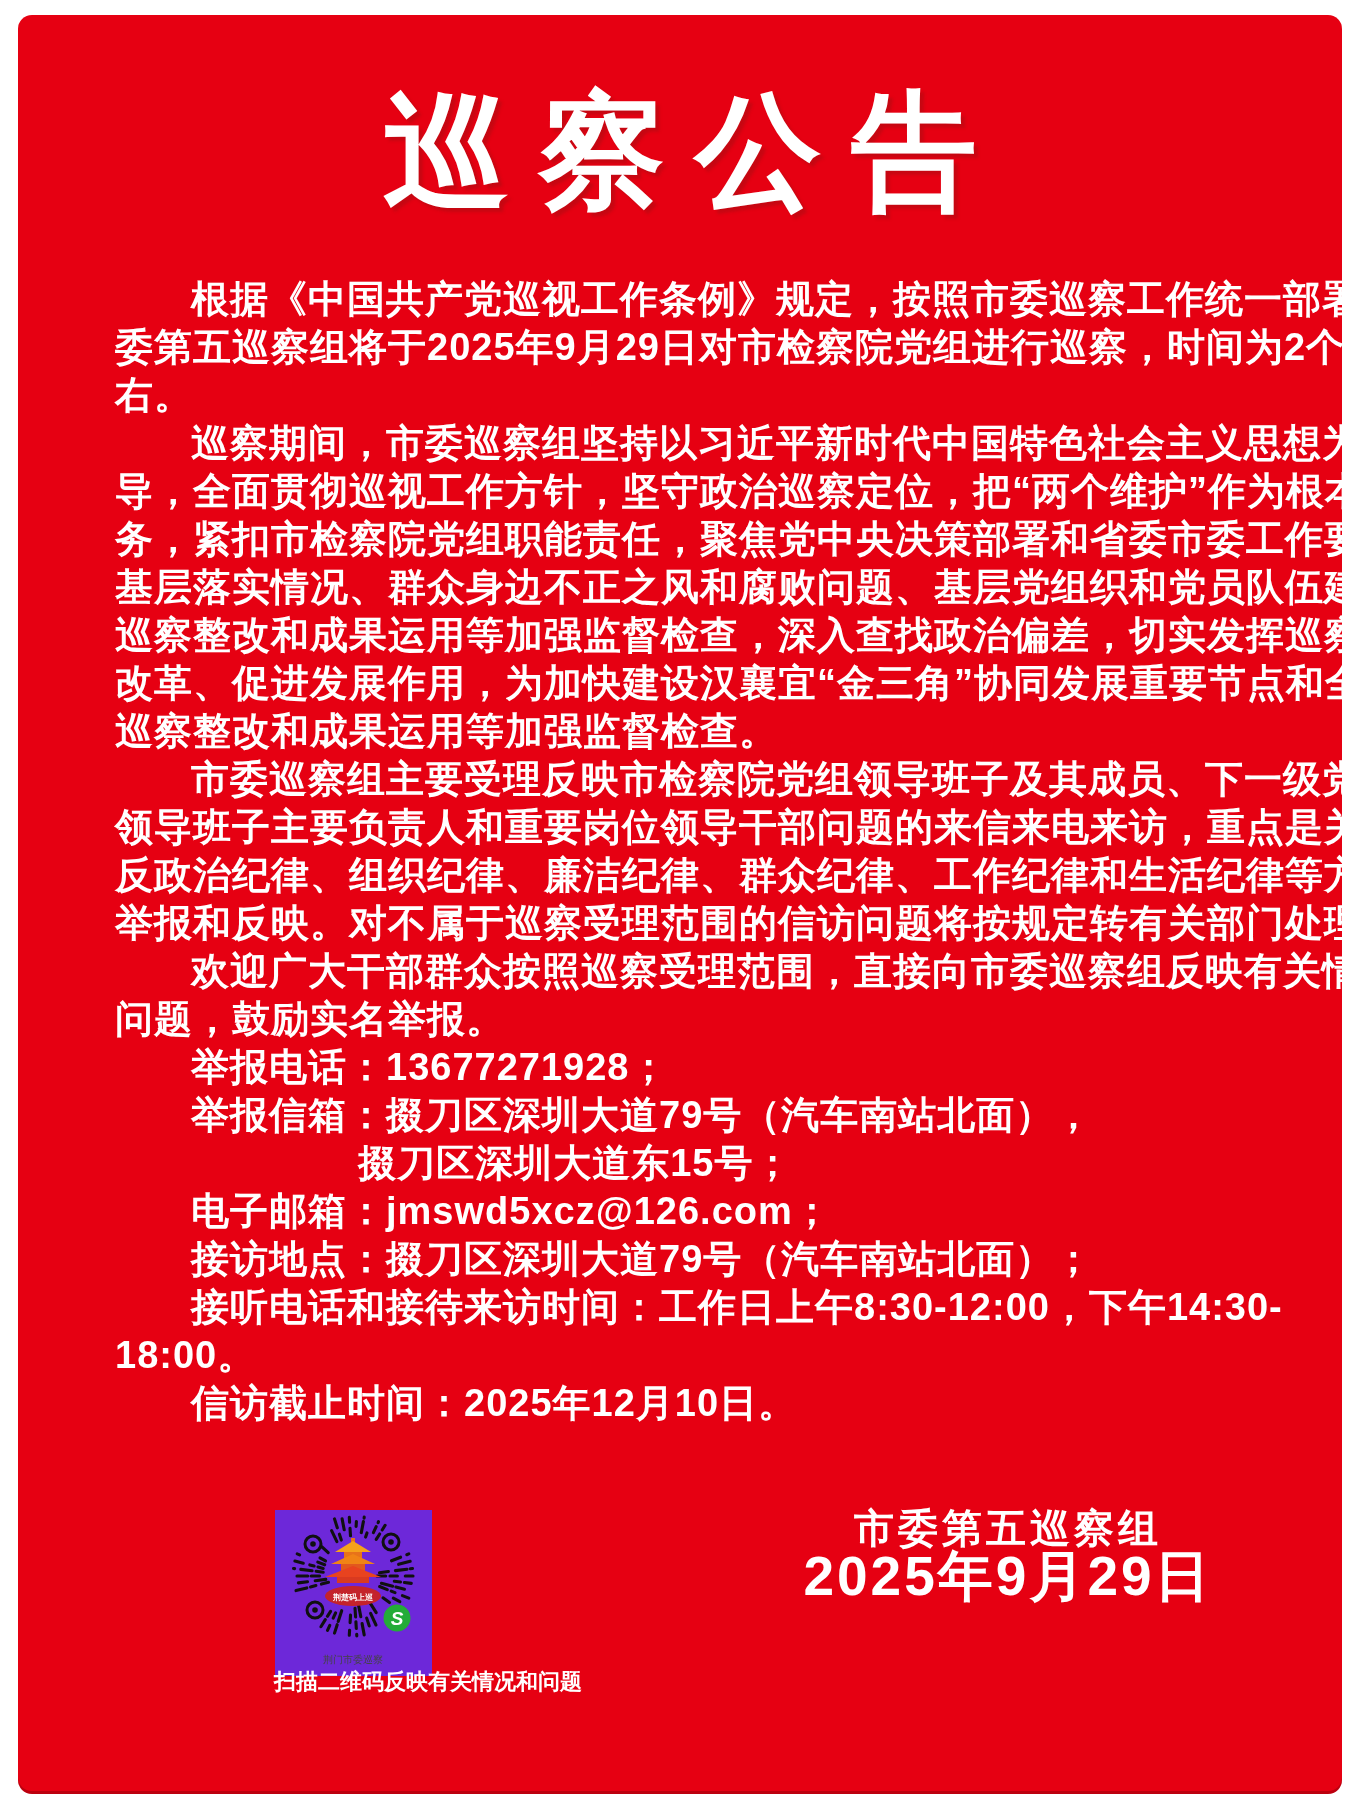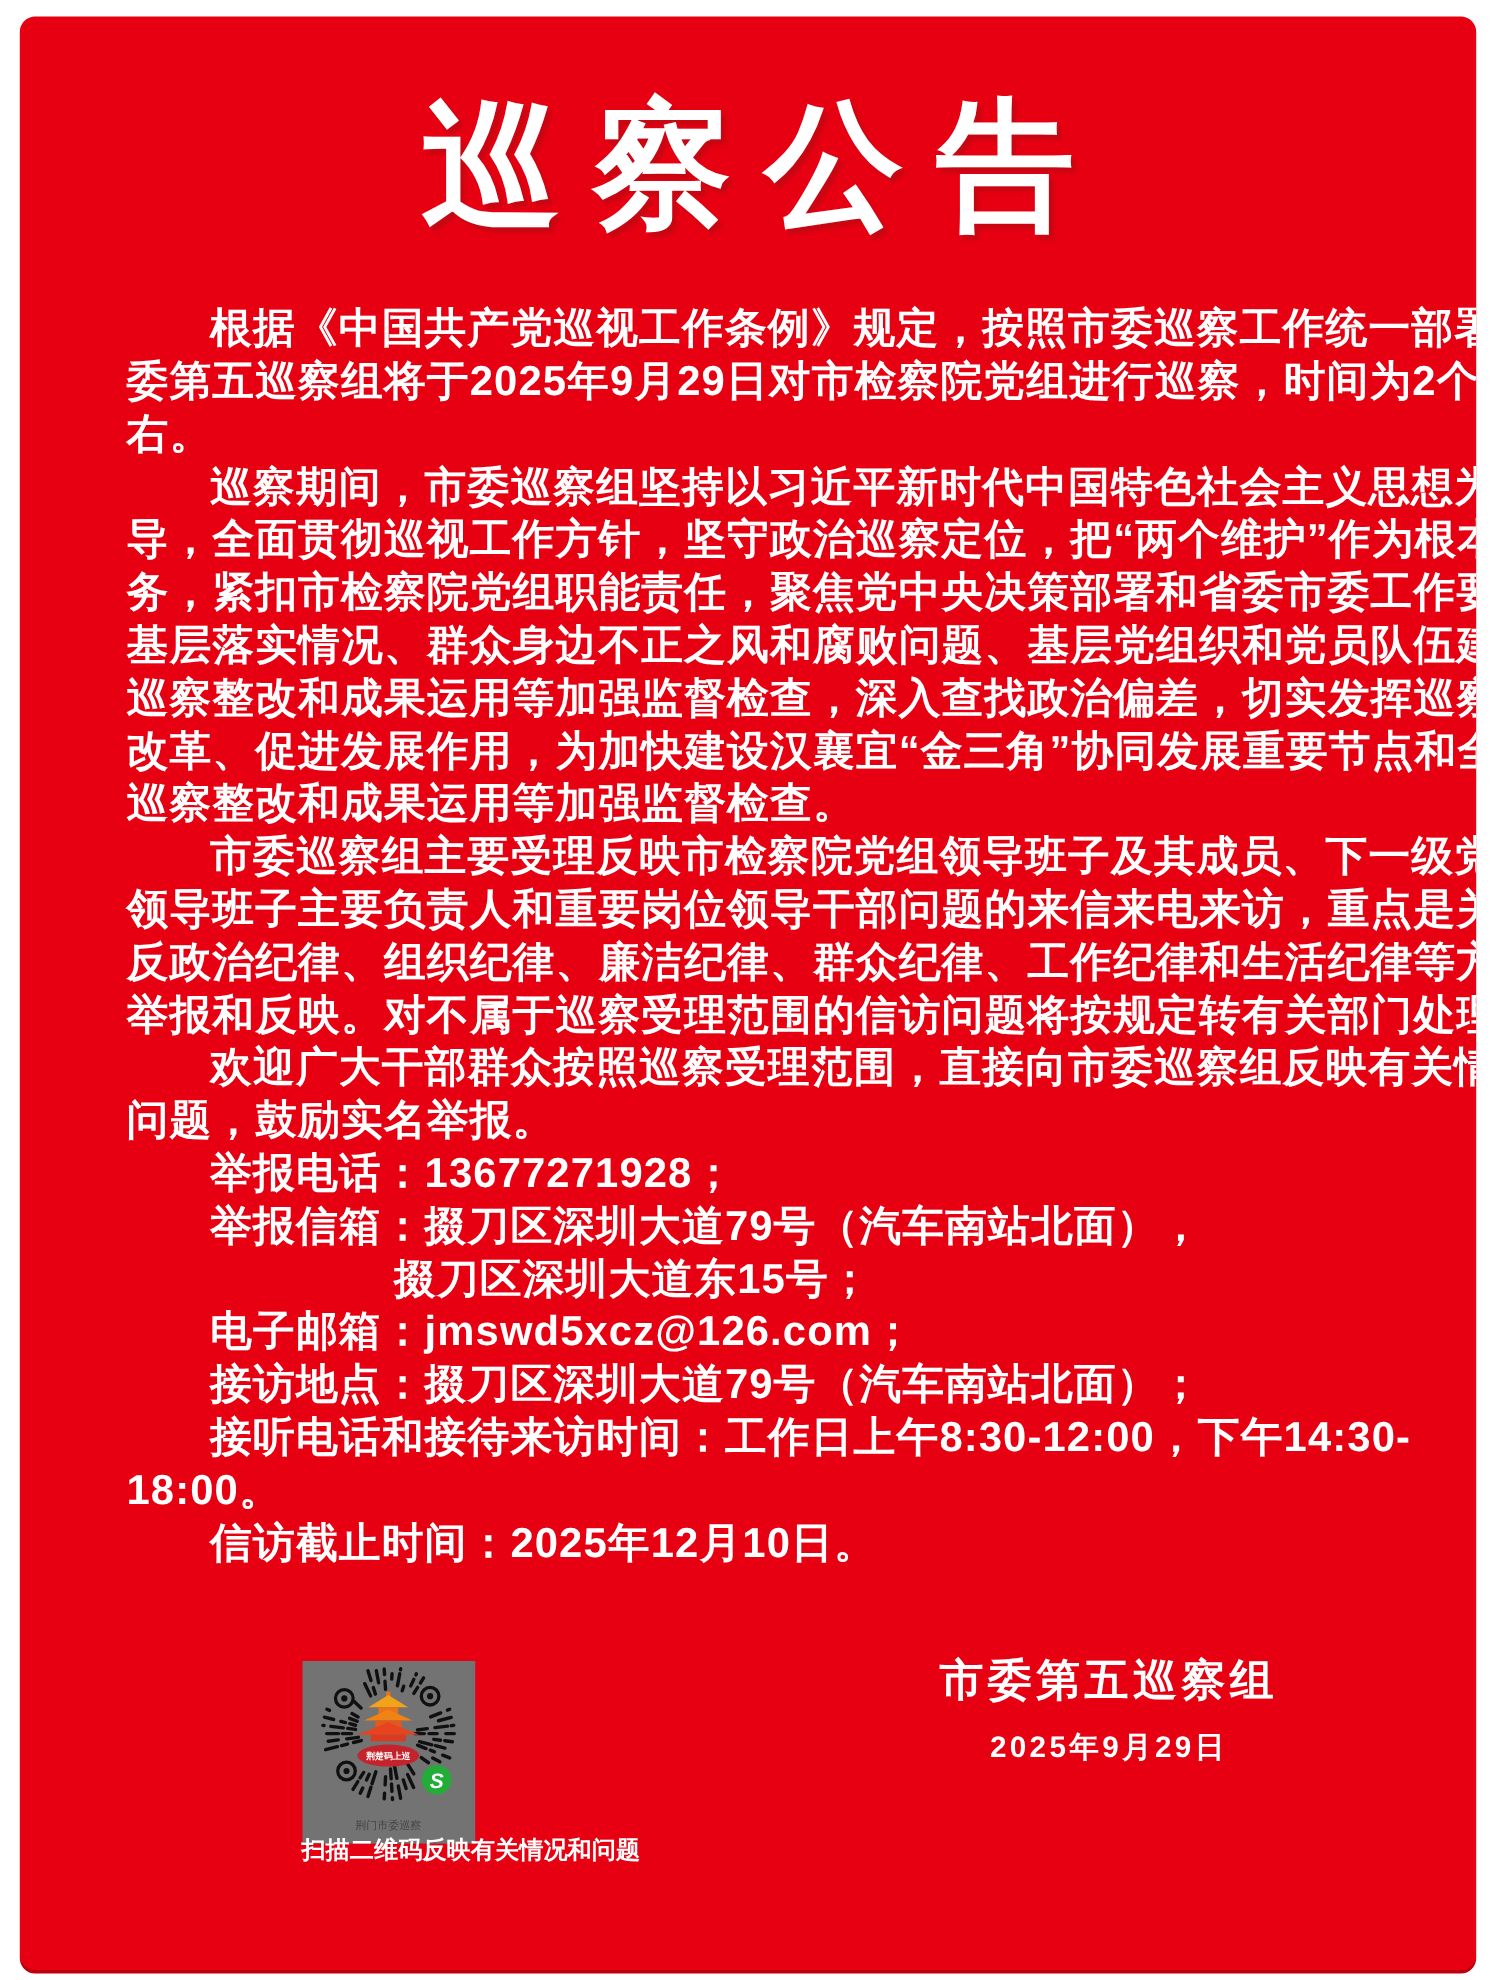"荆楚码上巡" .qr-box { background: #737373 -> #6d28d9 }
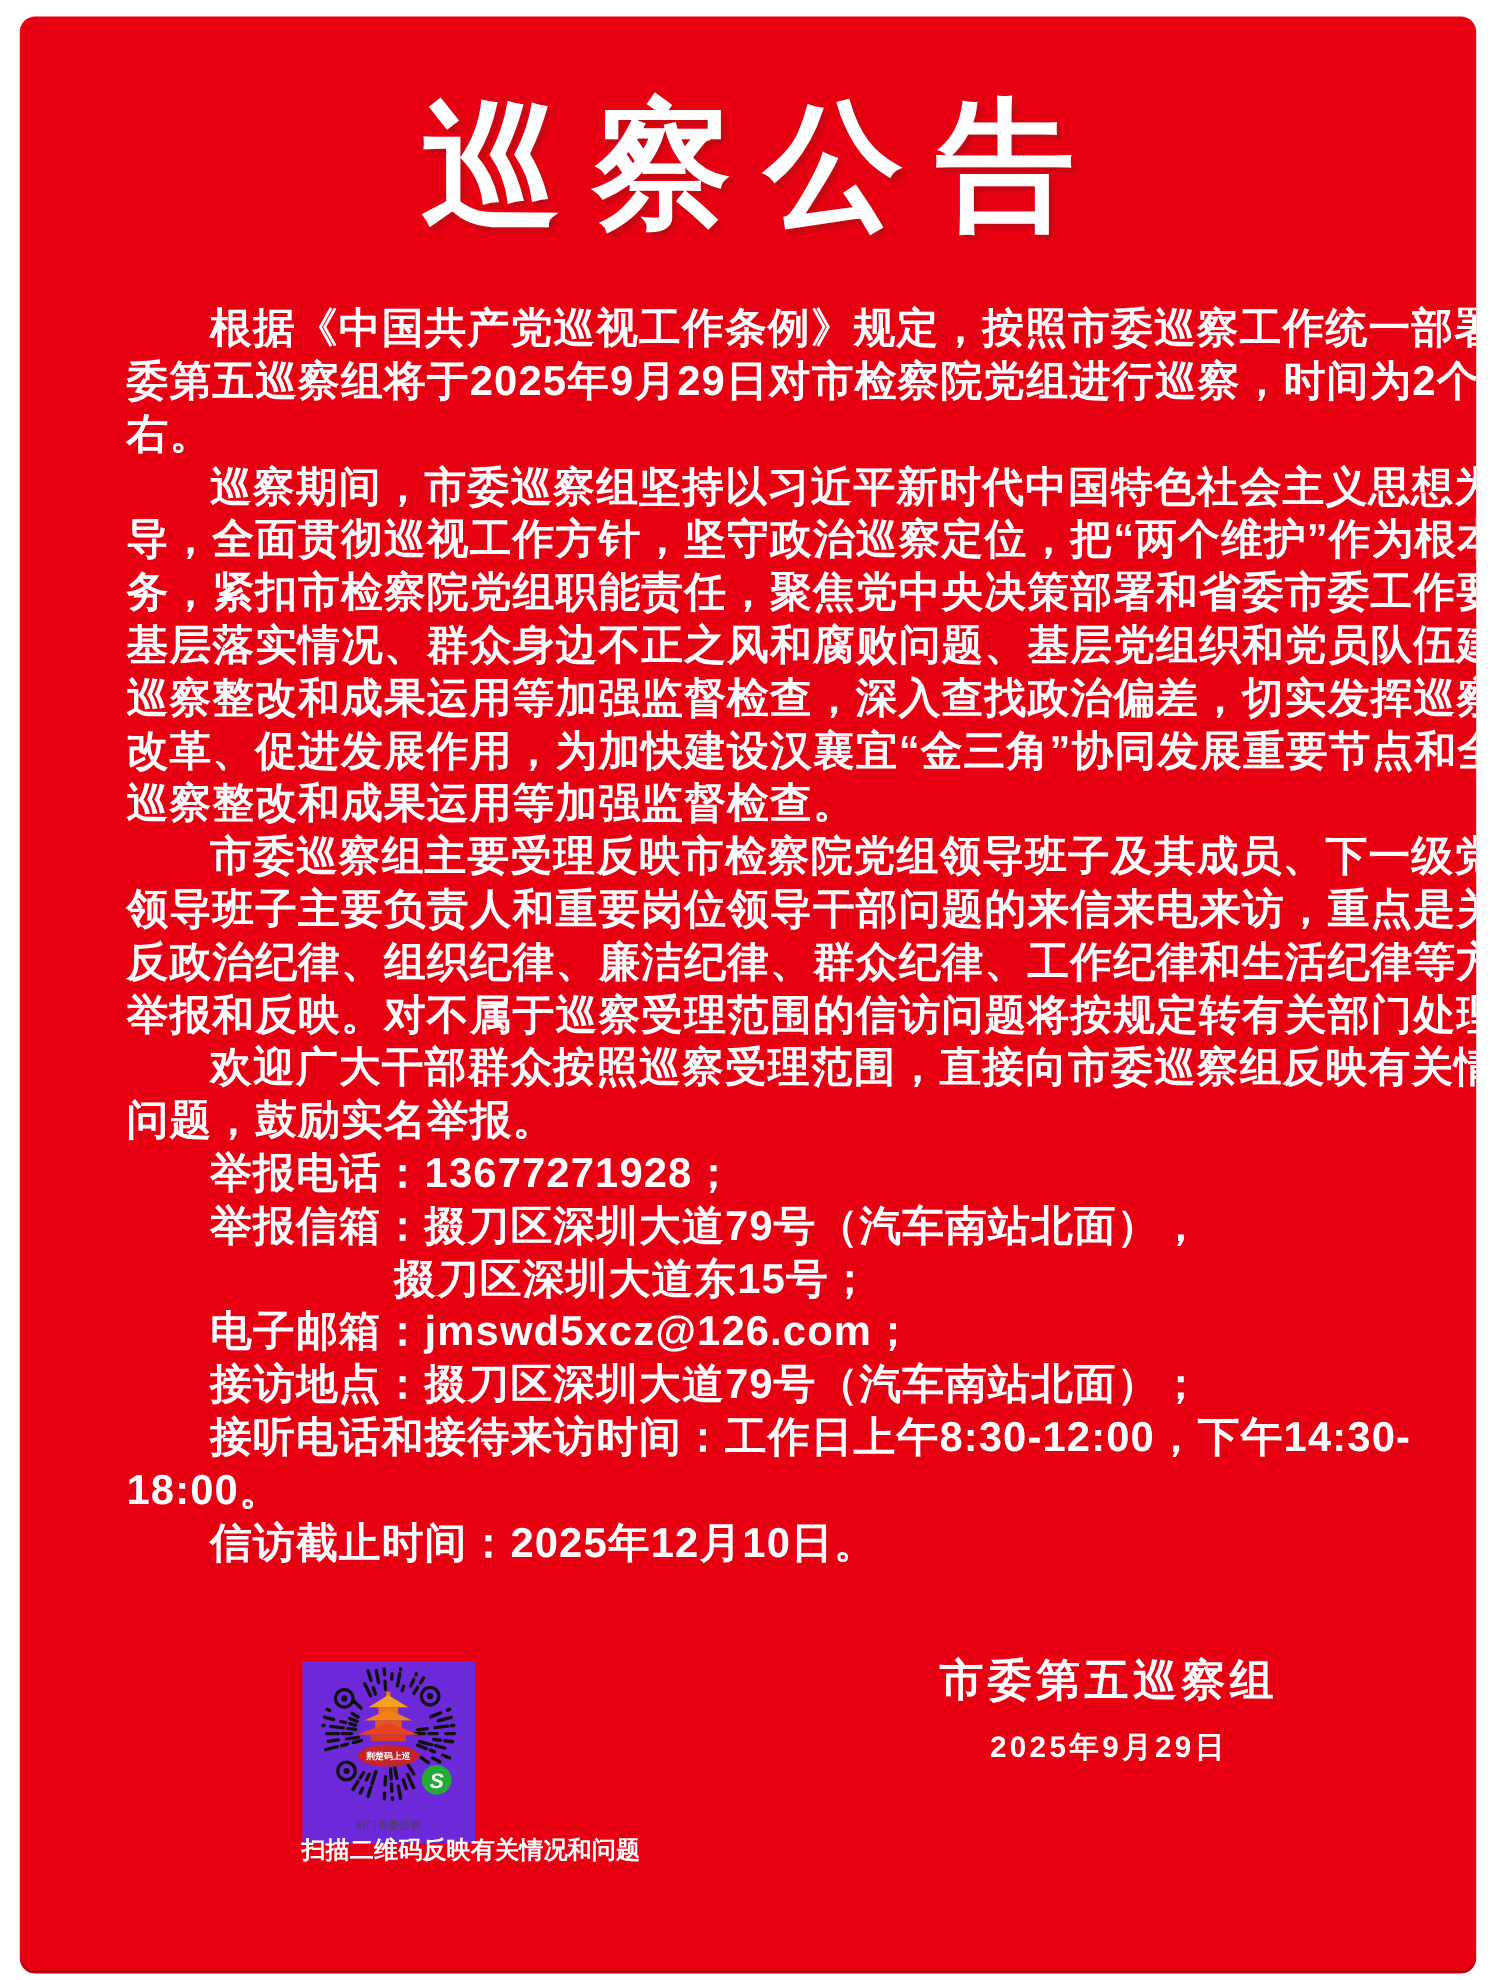"2025年9月29日" .signature .date { font-size: 27px -> 55px; margin-top: 12px -> 0 }
